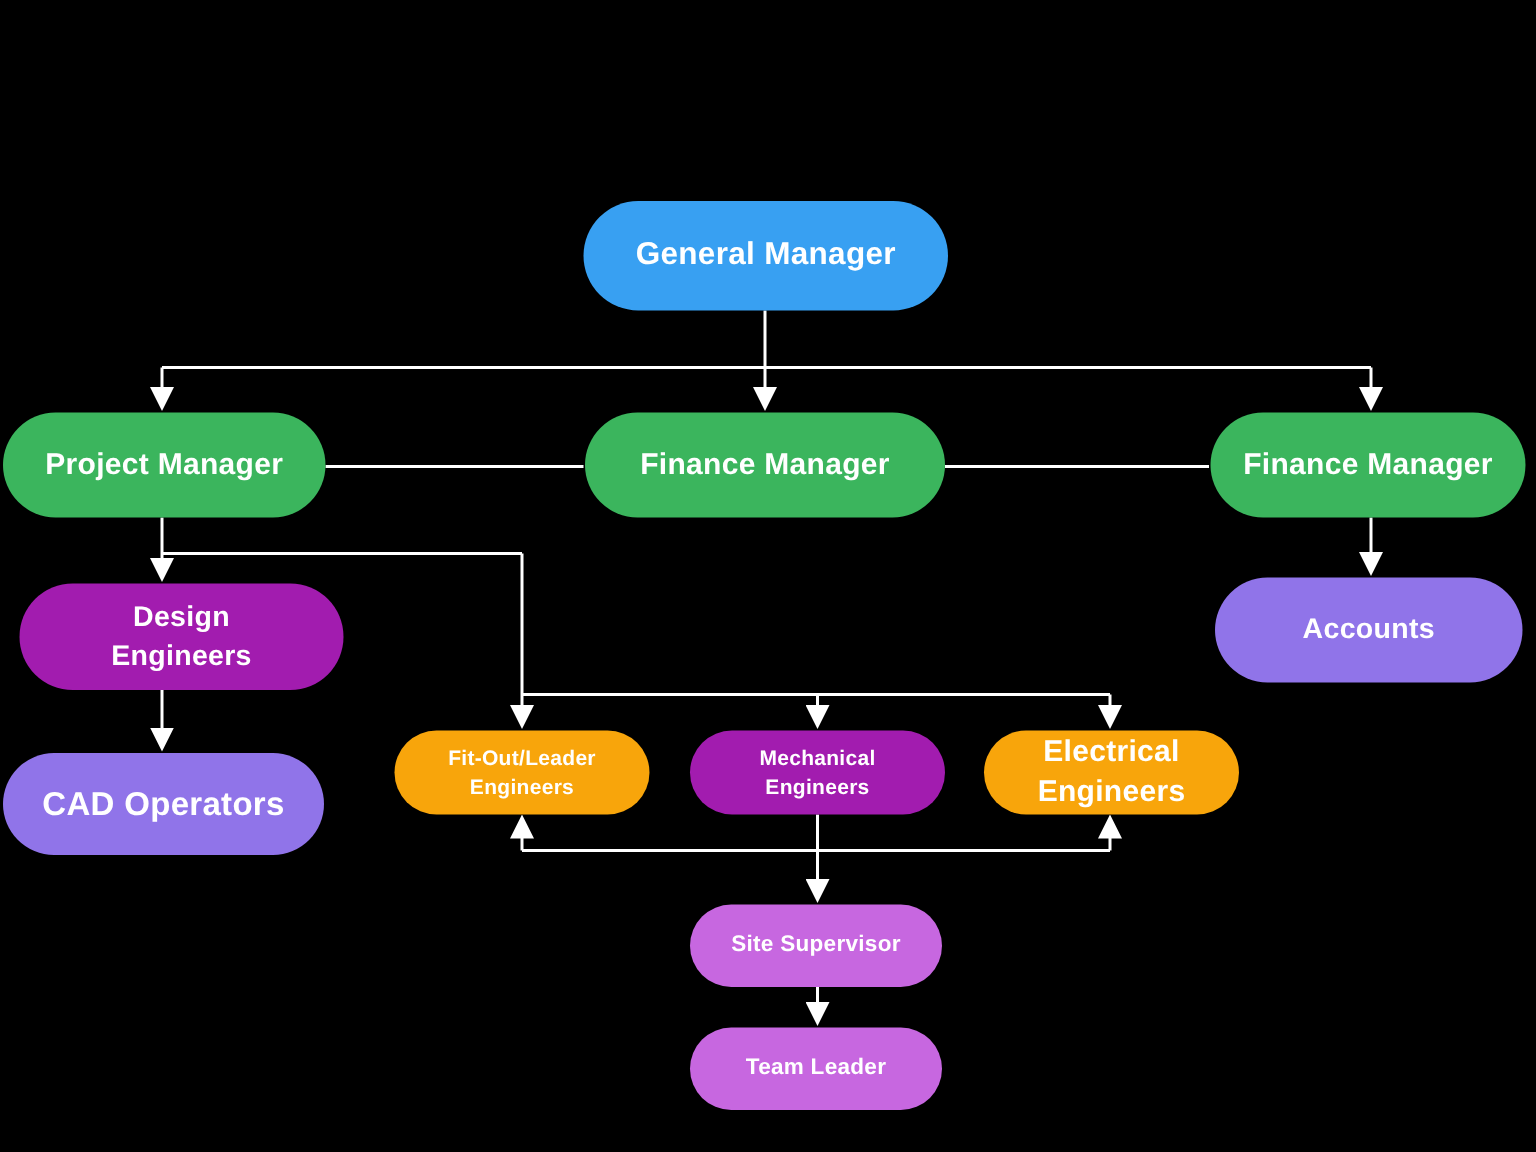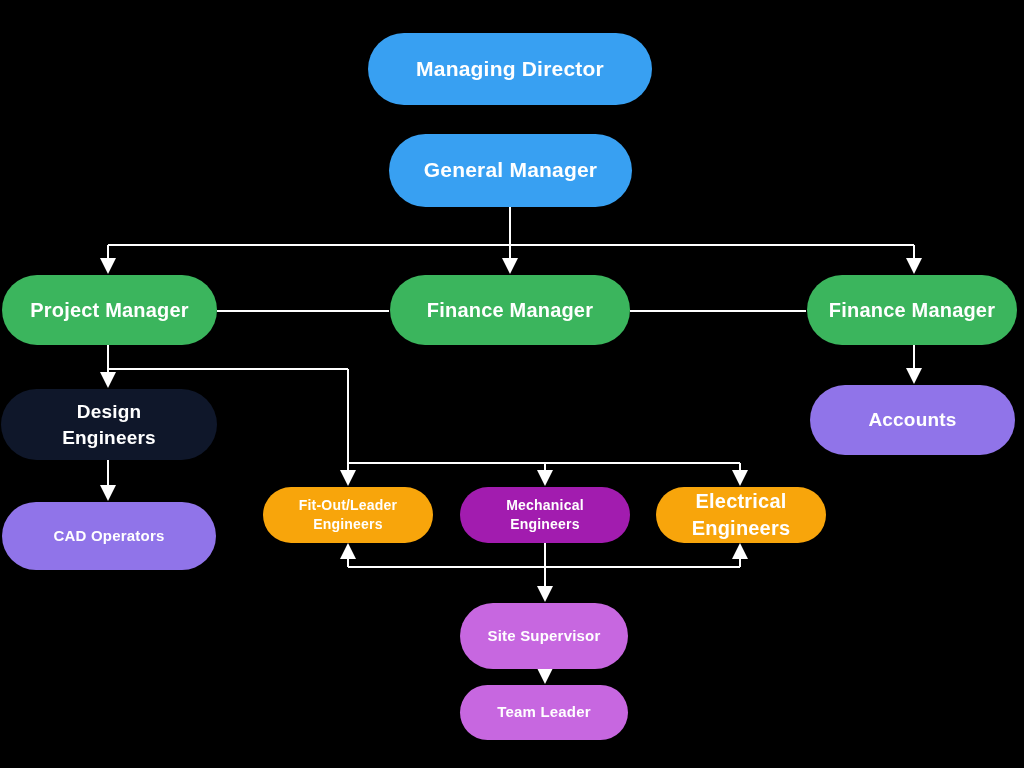"Managing Director" div.node { html: <div>Managing Director</div> -> none }
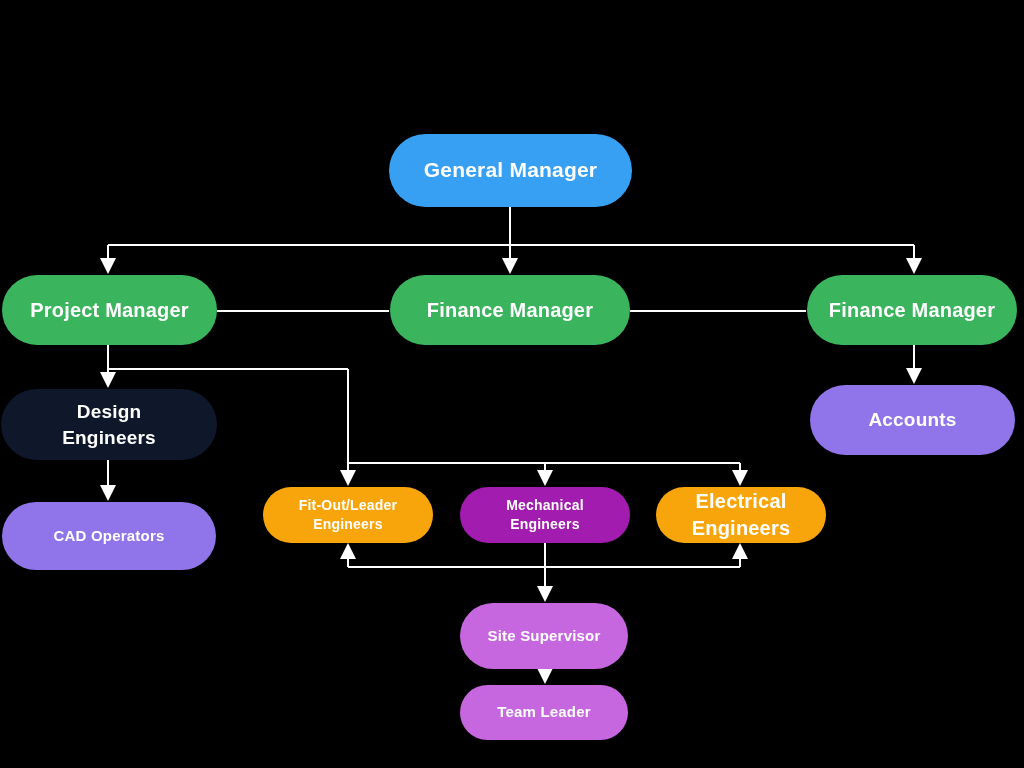"Design" div.node { background: #0f172a -> #a21caf; margin-left: none -> 12px }
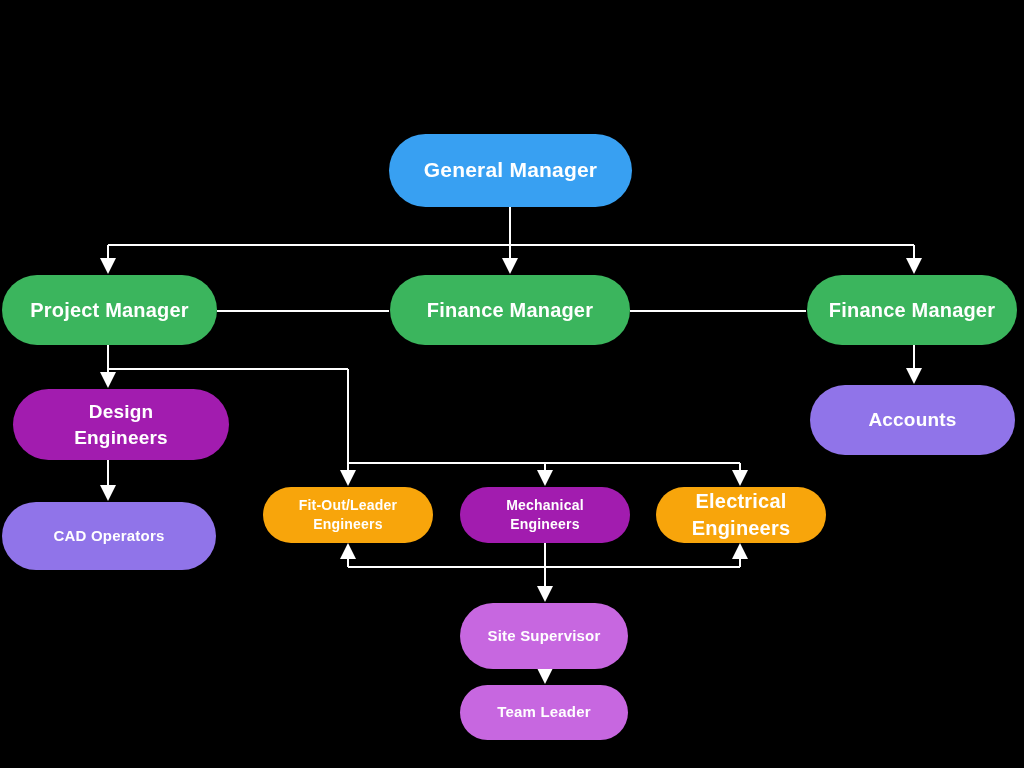"CAD Operators" .n-cad { font-size: 15px -> 22px }
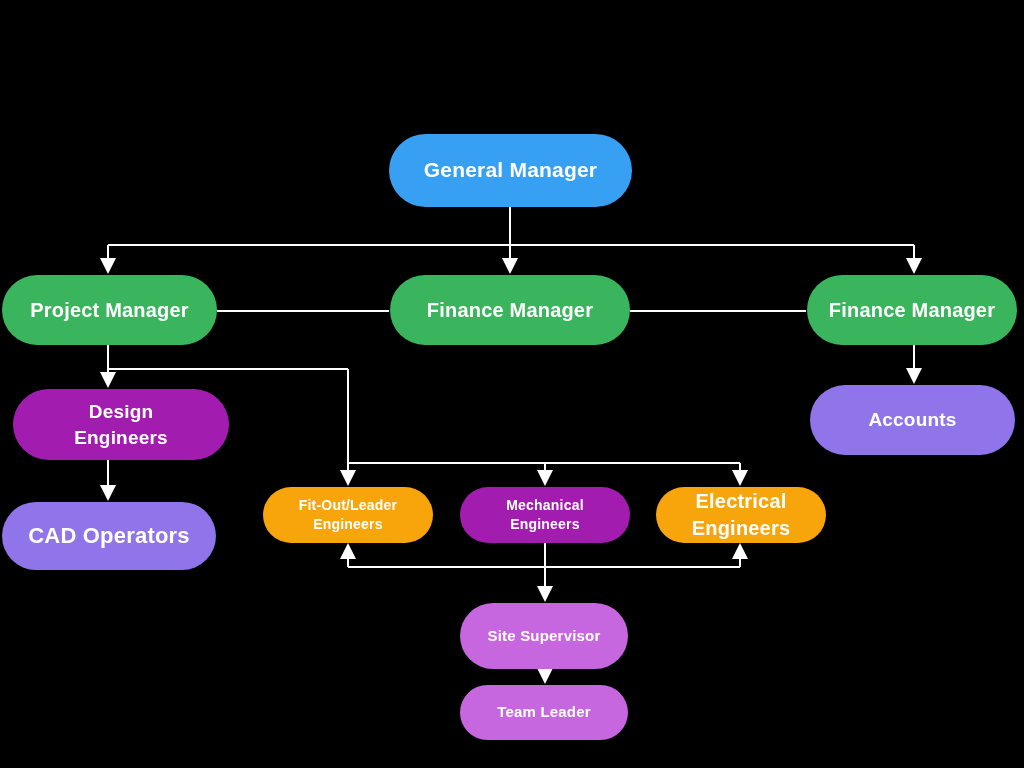"Site Supervisor" .n-ss { height: 66px -> 55px }
